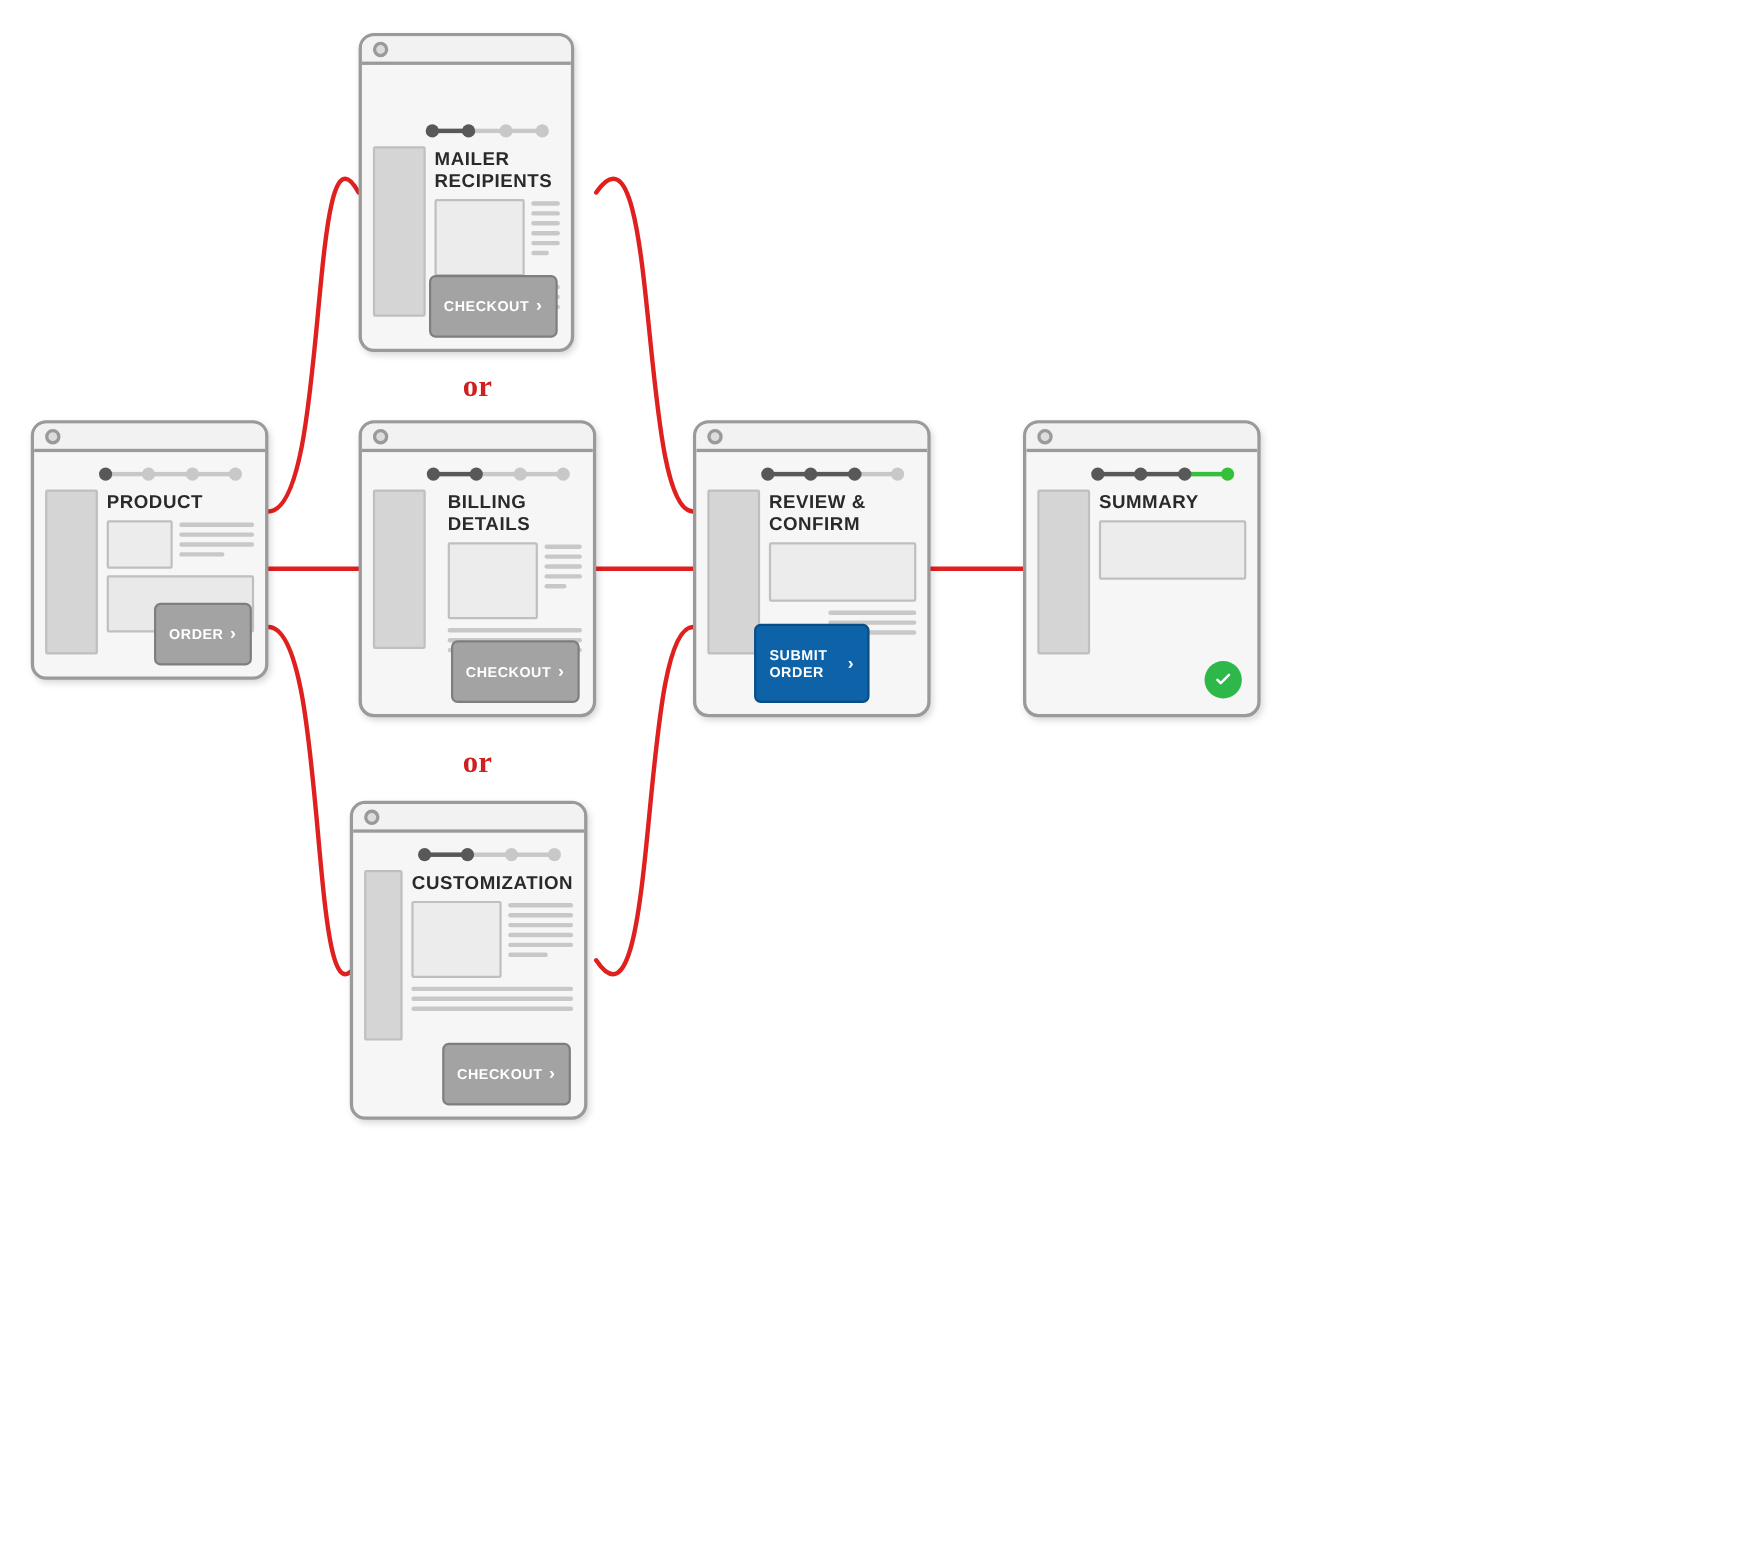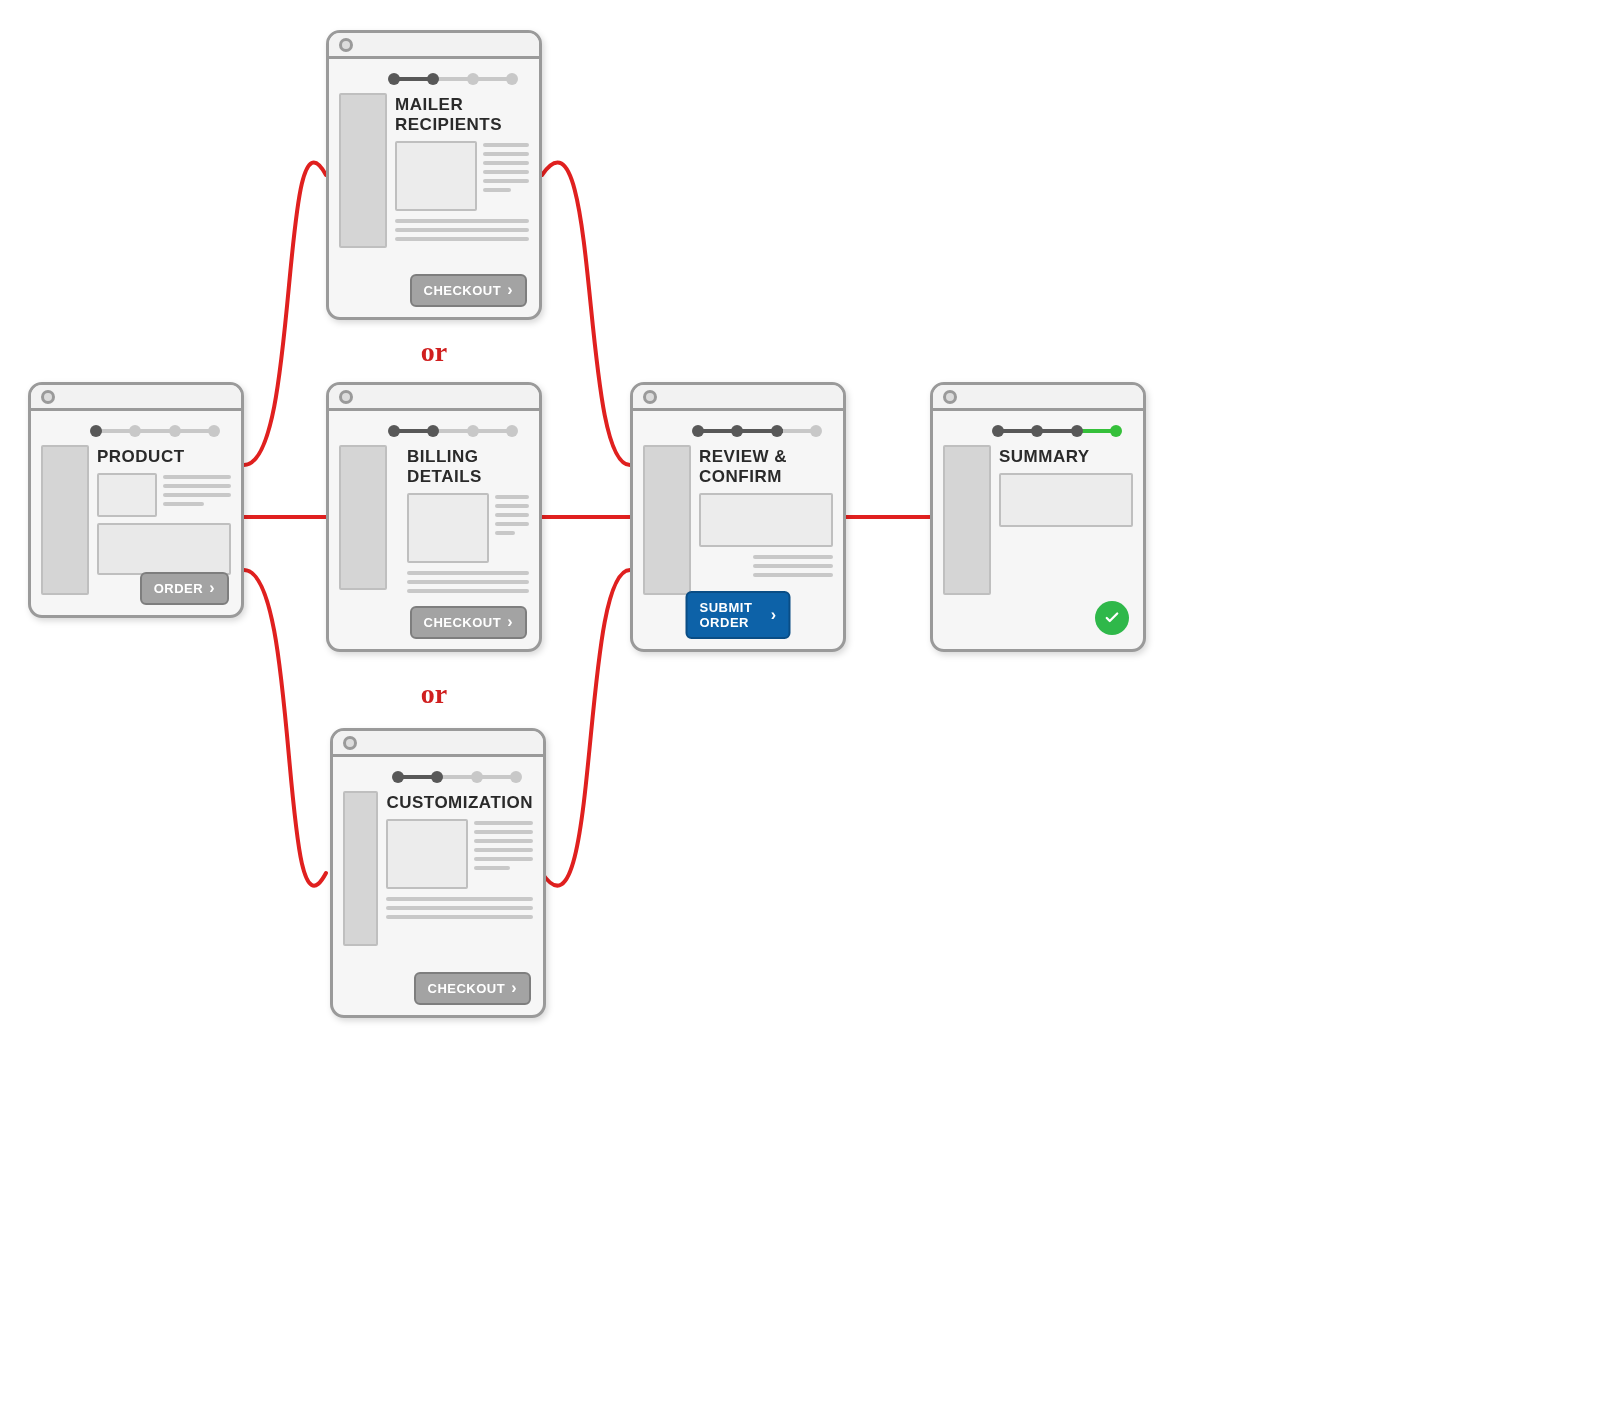"MAILER RECIPIENTS" .c2 { gap: none -> 40px; width: 216px -> 196px }
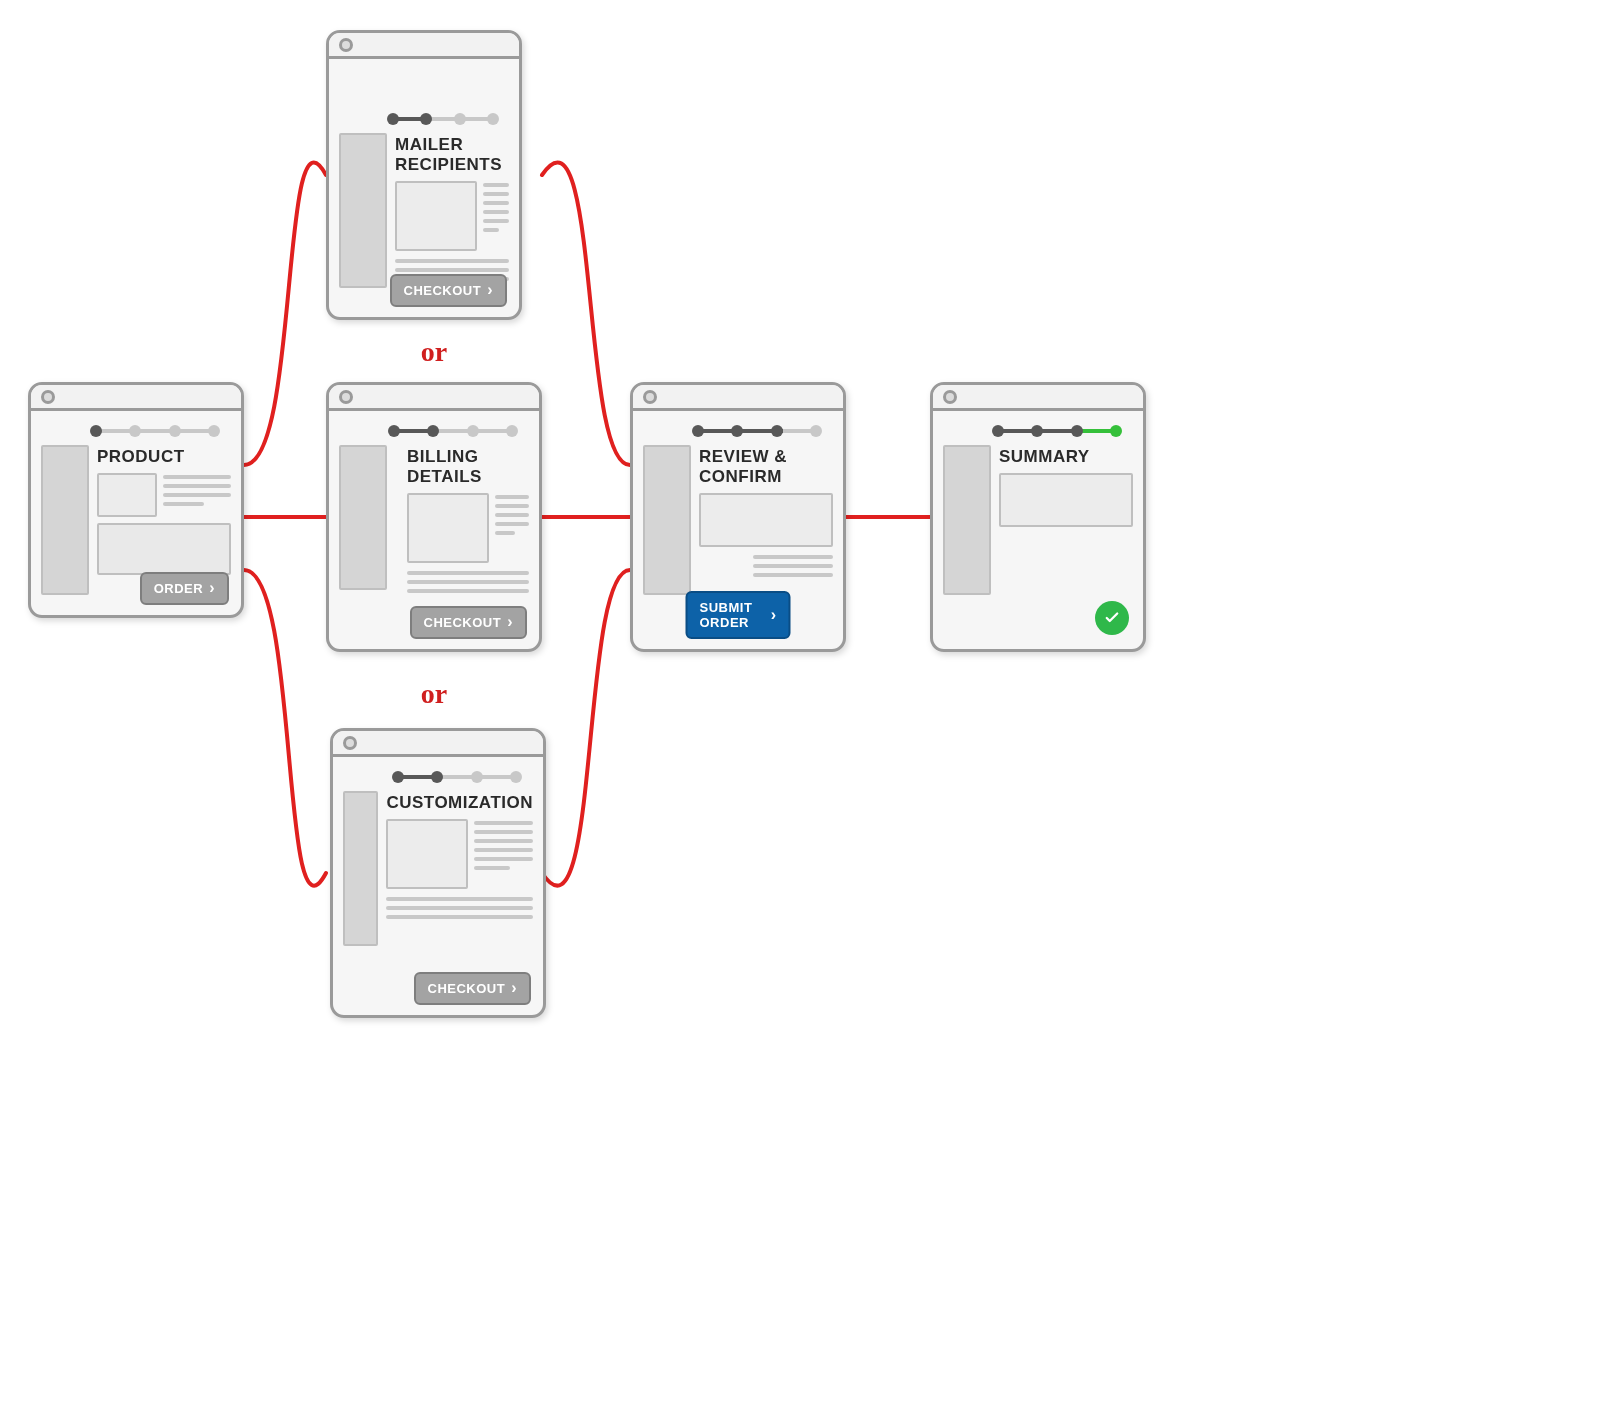"CHECKOUT" .btn { padding: 7px 12px -> 19px 12px }
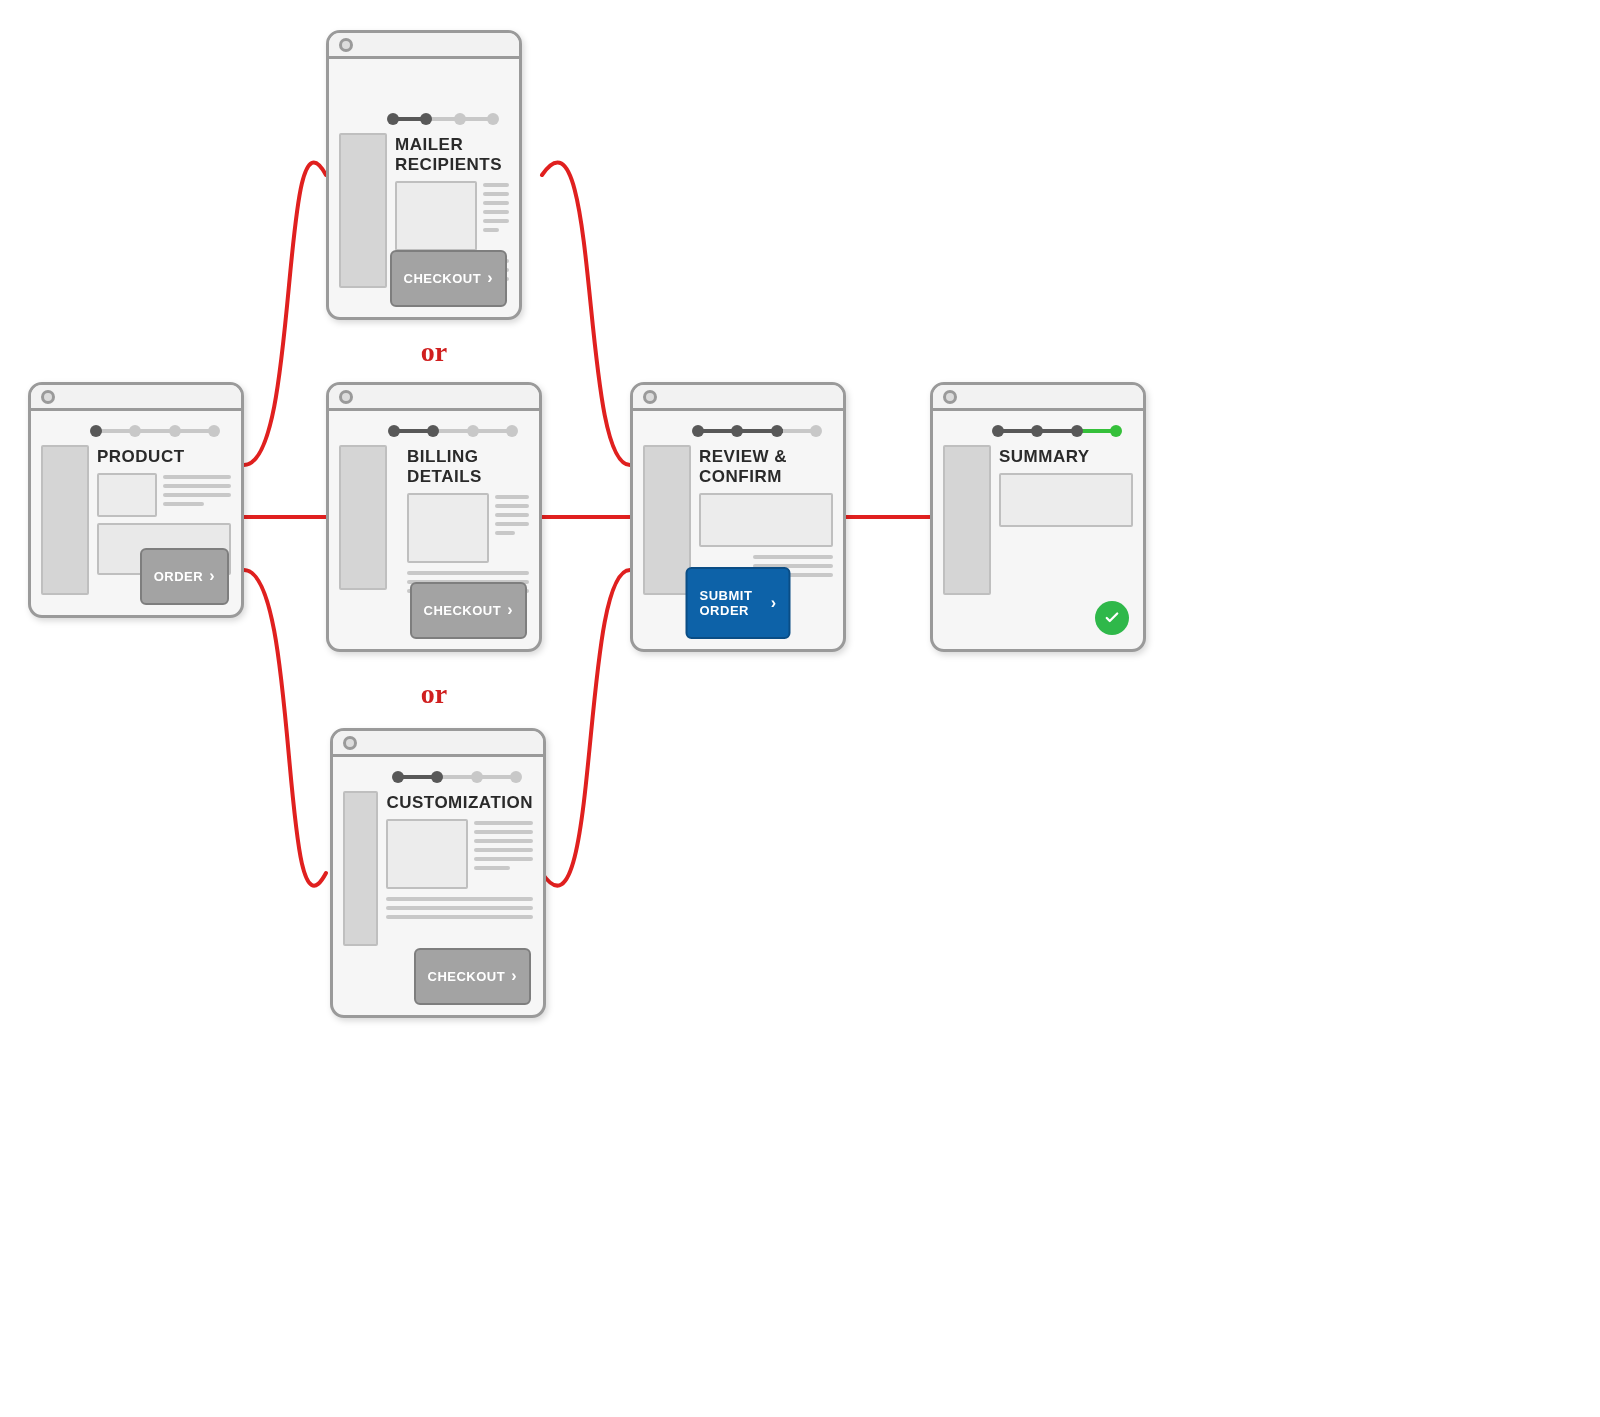"CUSTOMIZATION" .c4 { left: 330px -> 318px }
